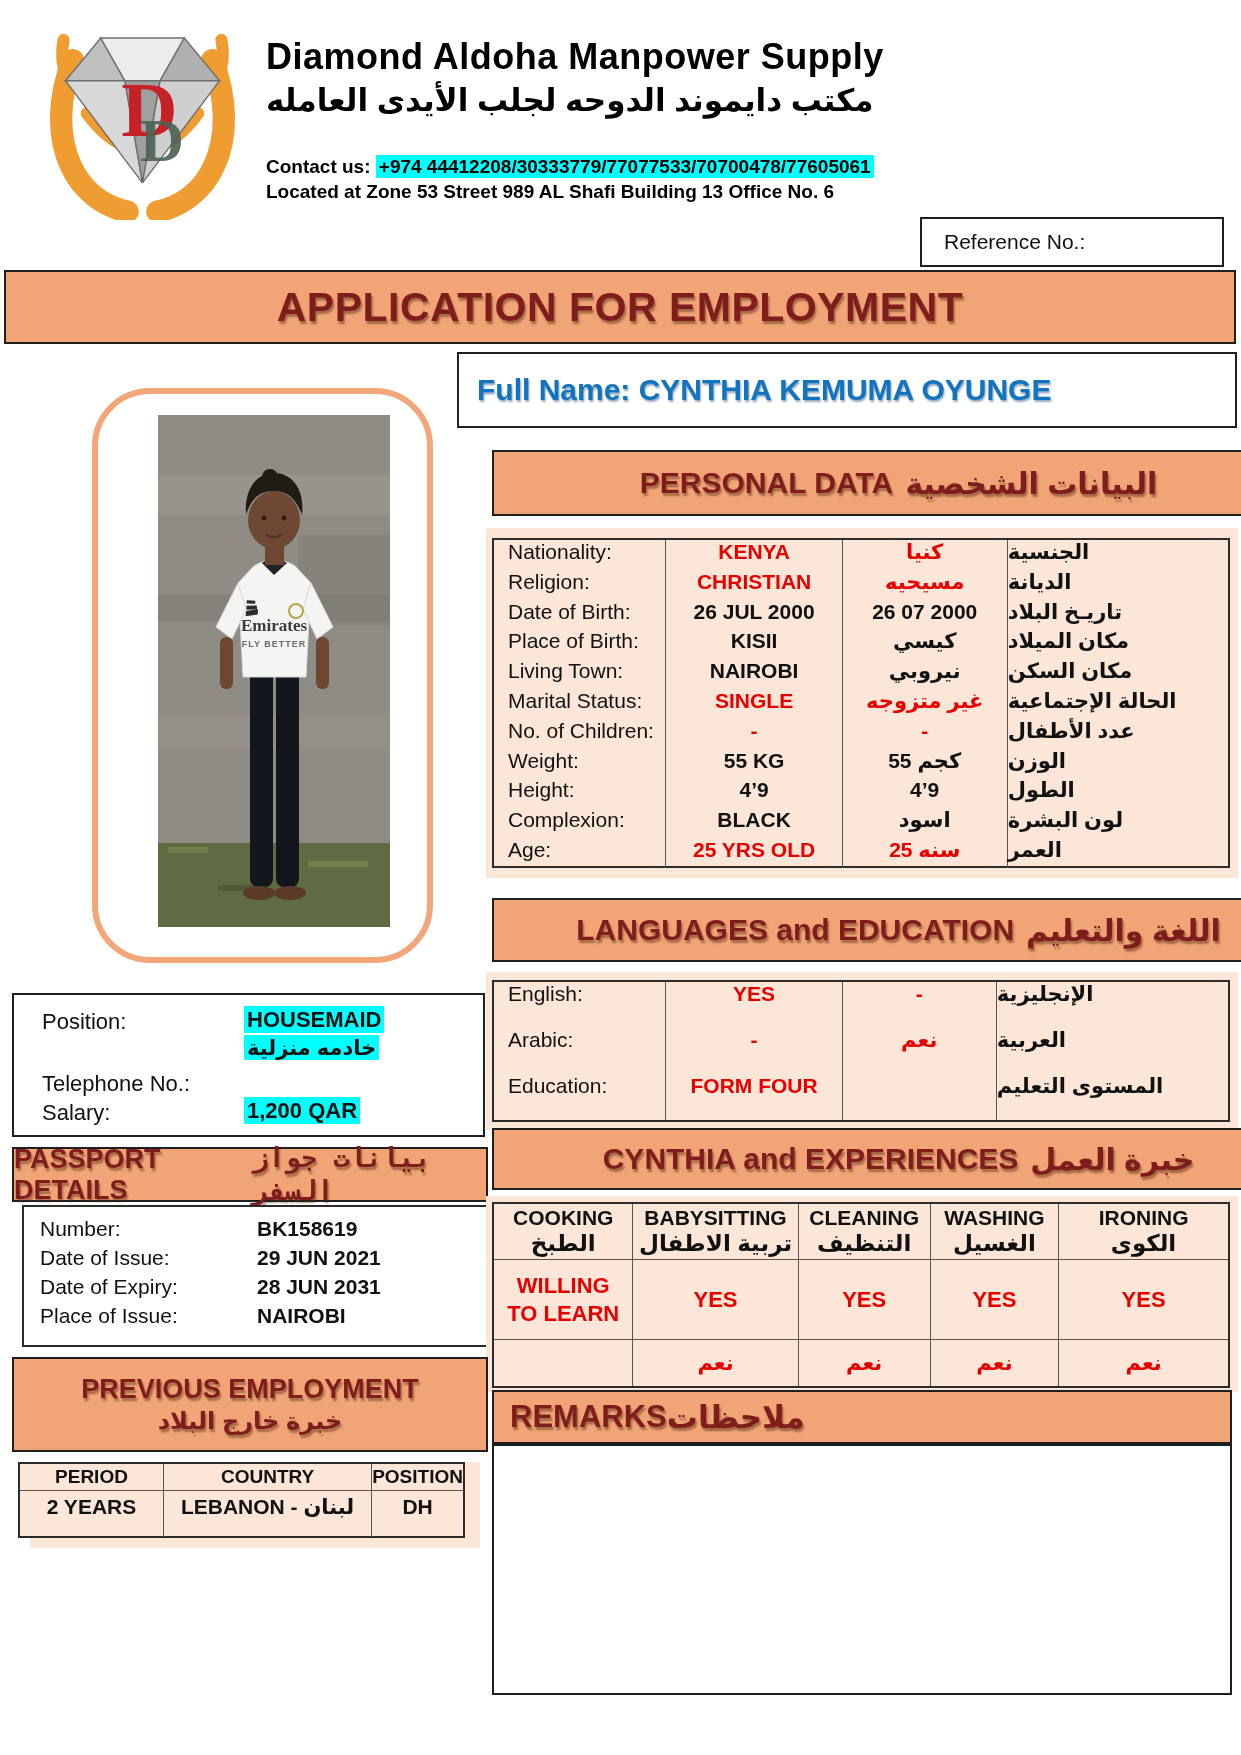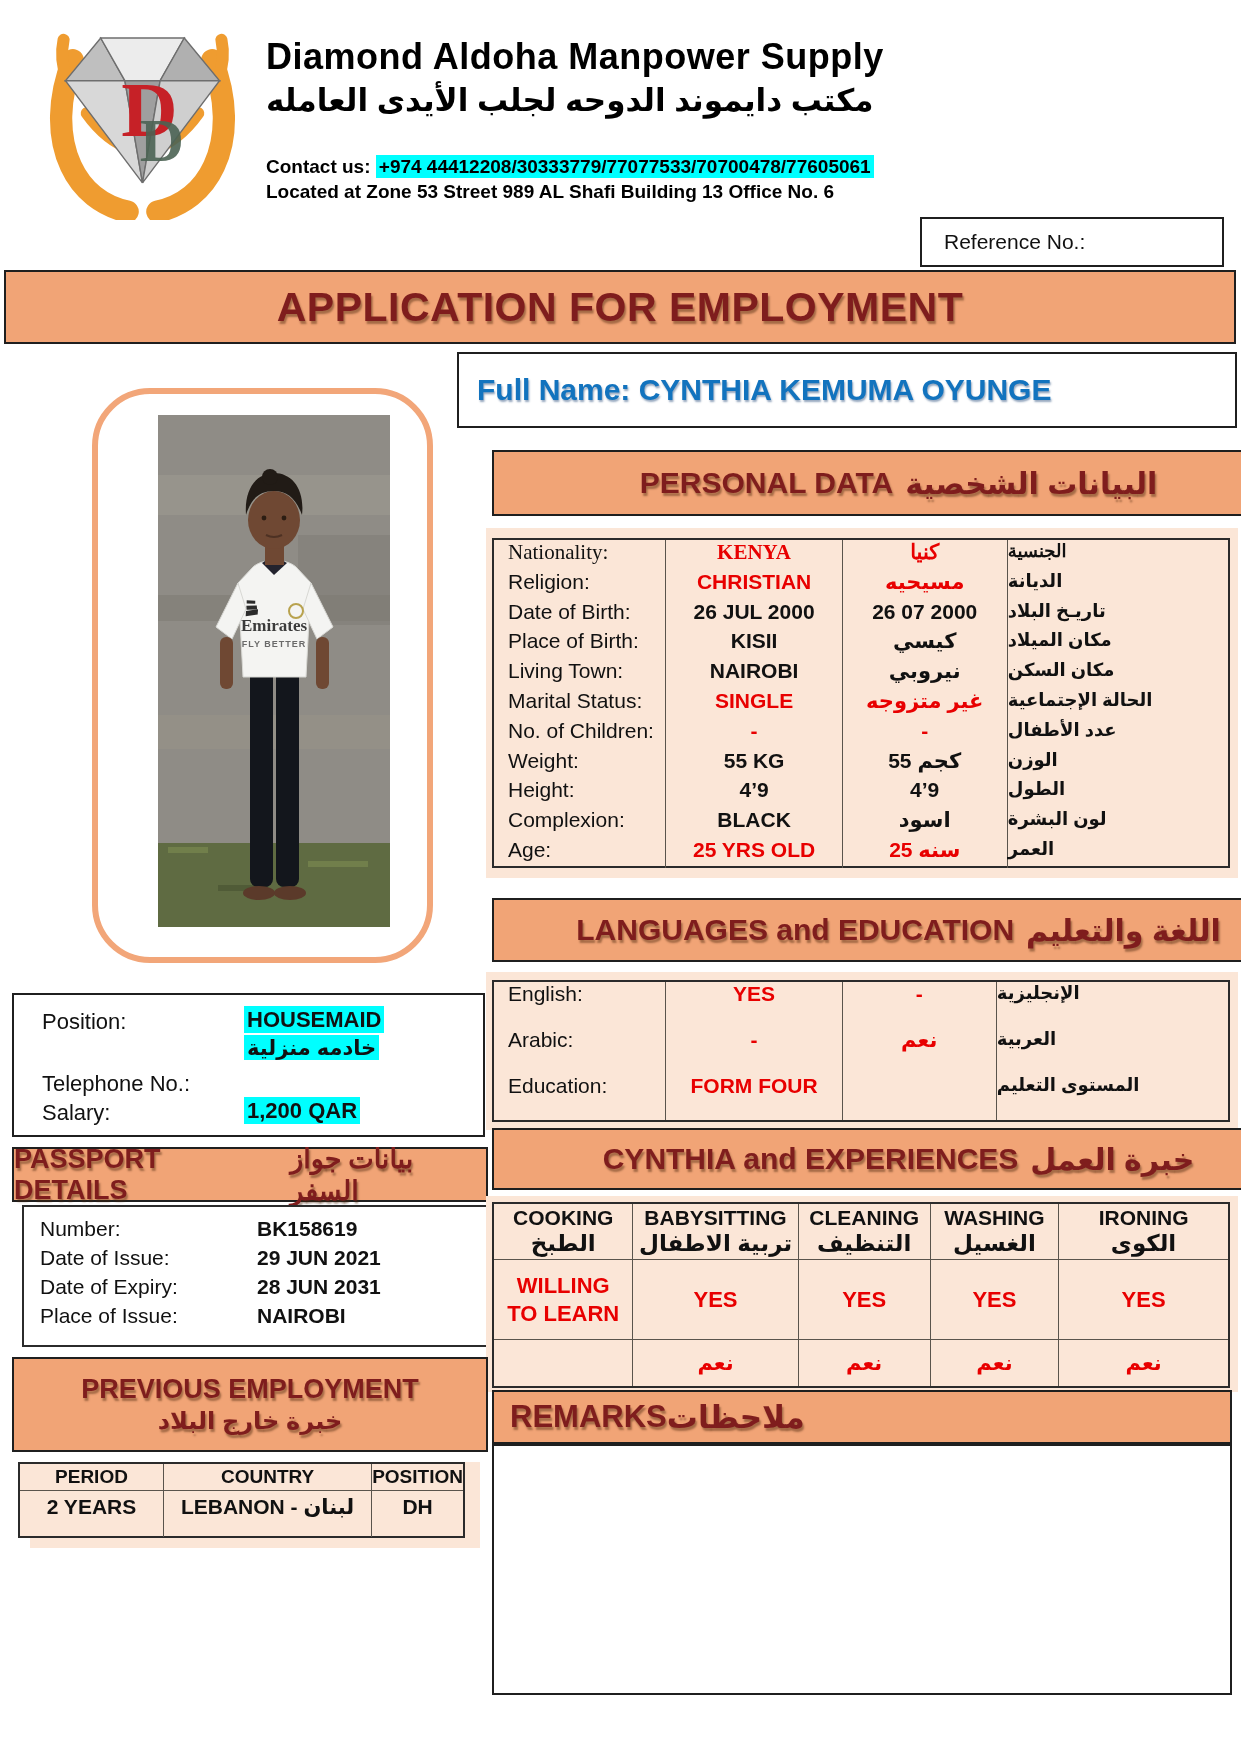"Nationality:" div.prow { font-family: Liberation Serif, serif -> none }
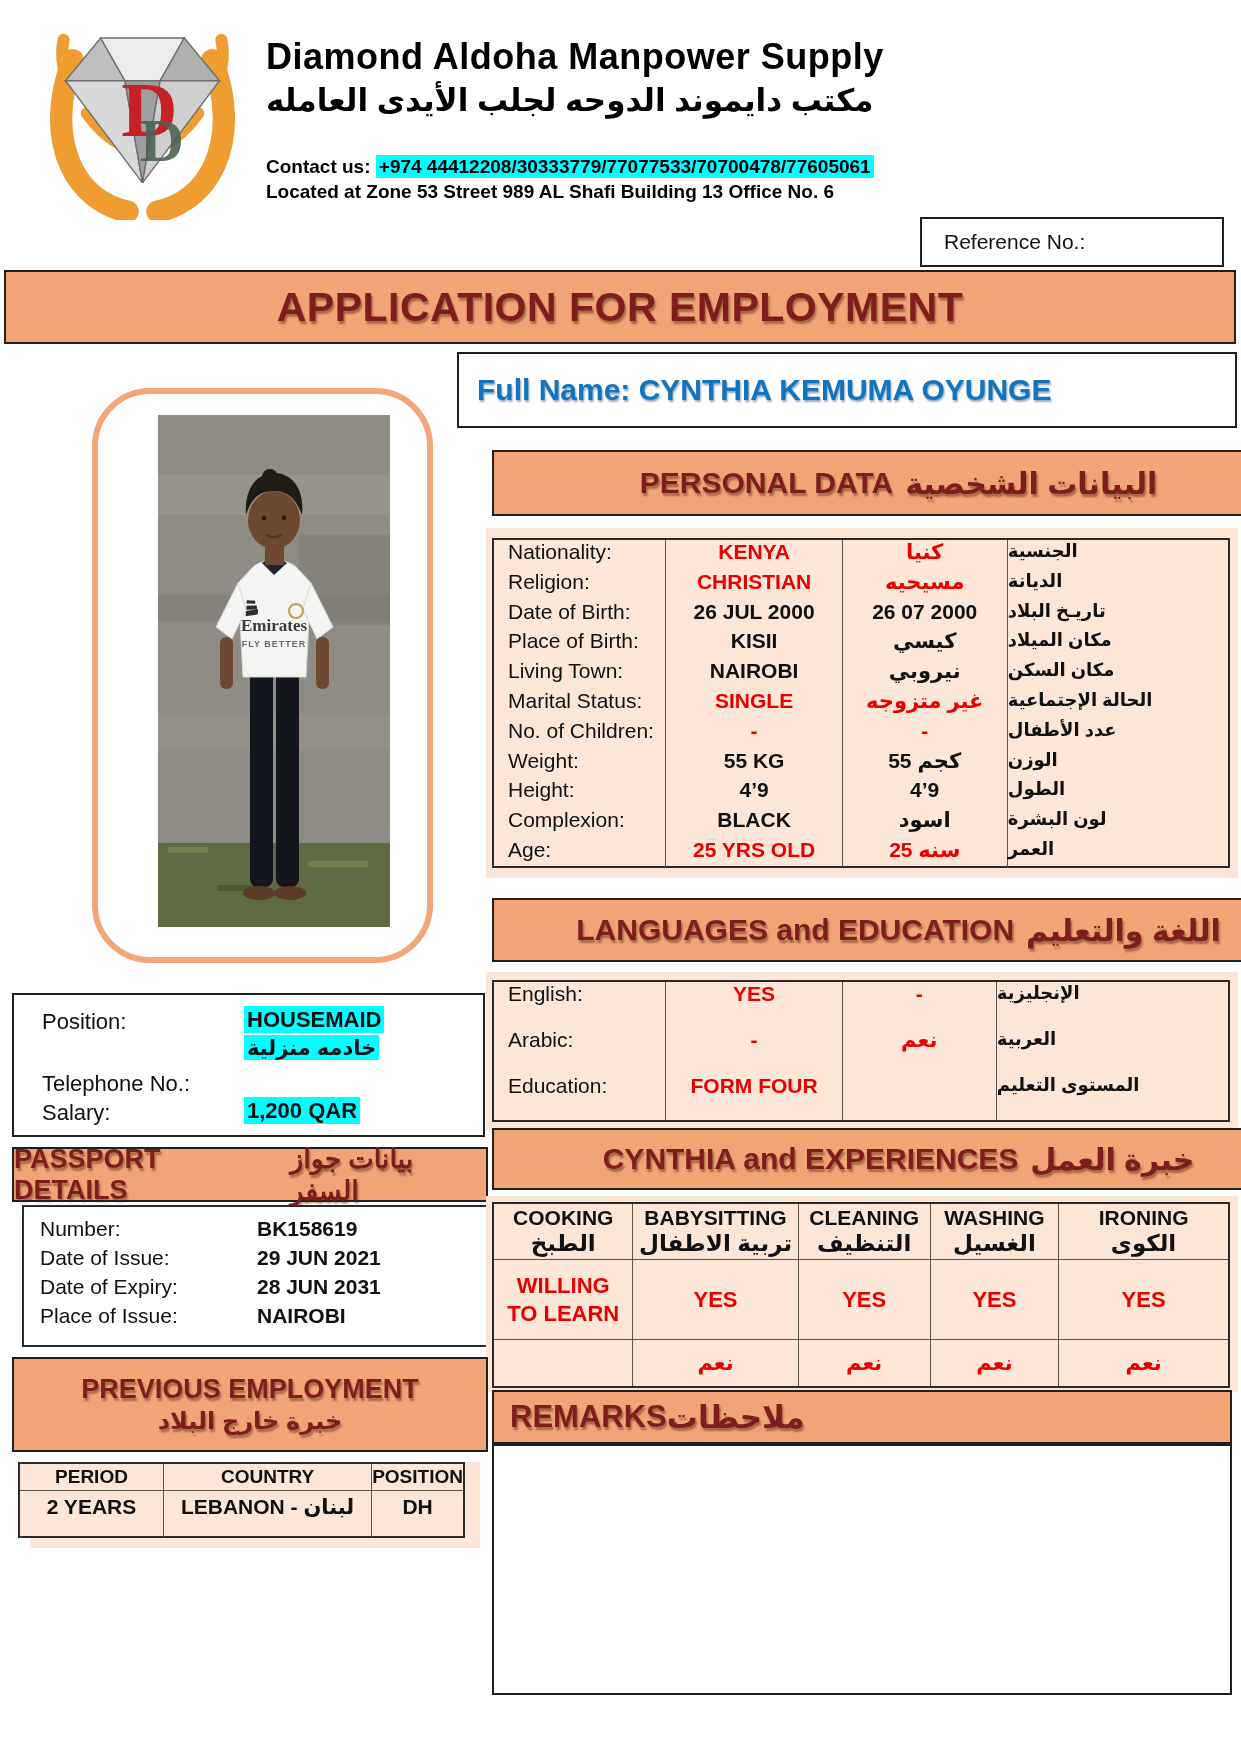"الجنسية" .c4 { font-size: 18px -> 21px }
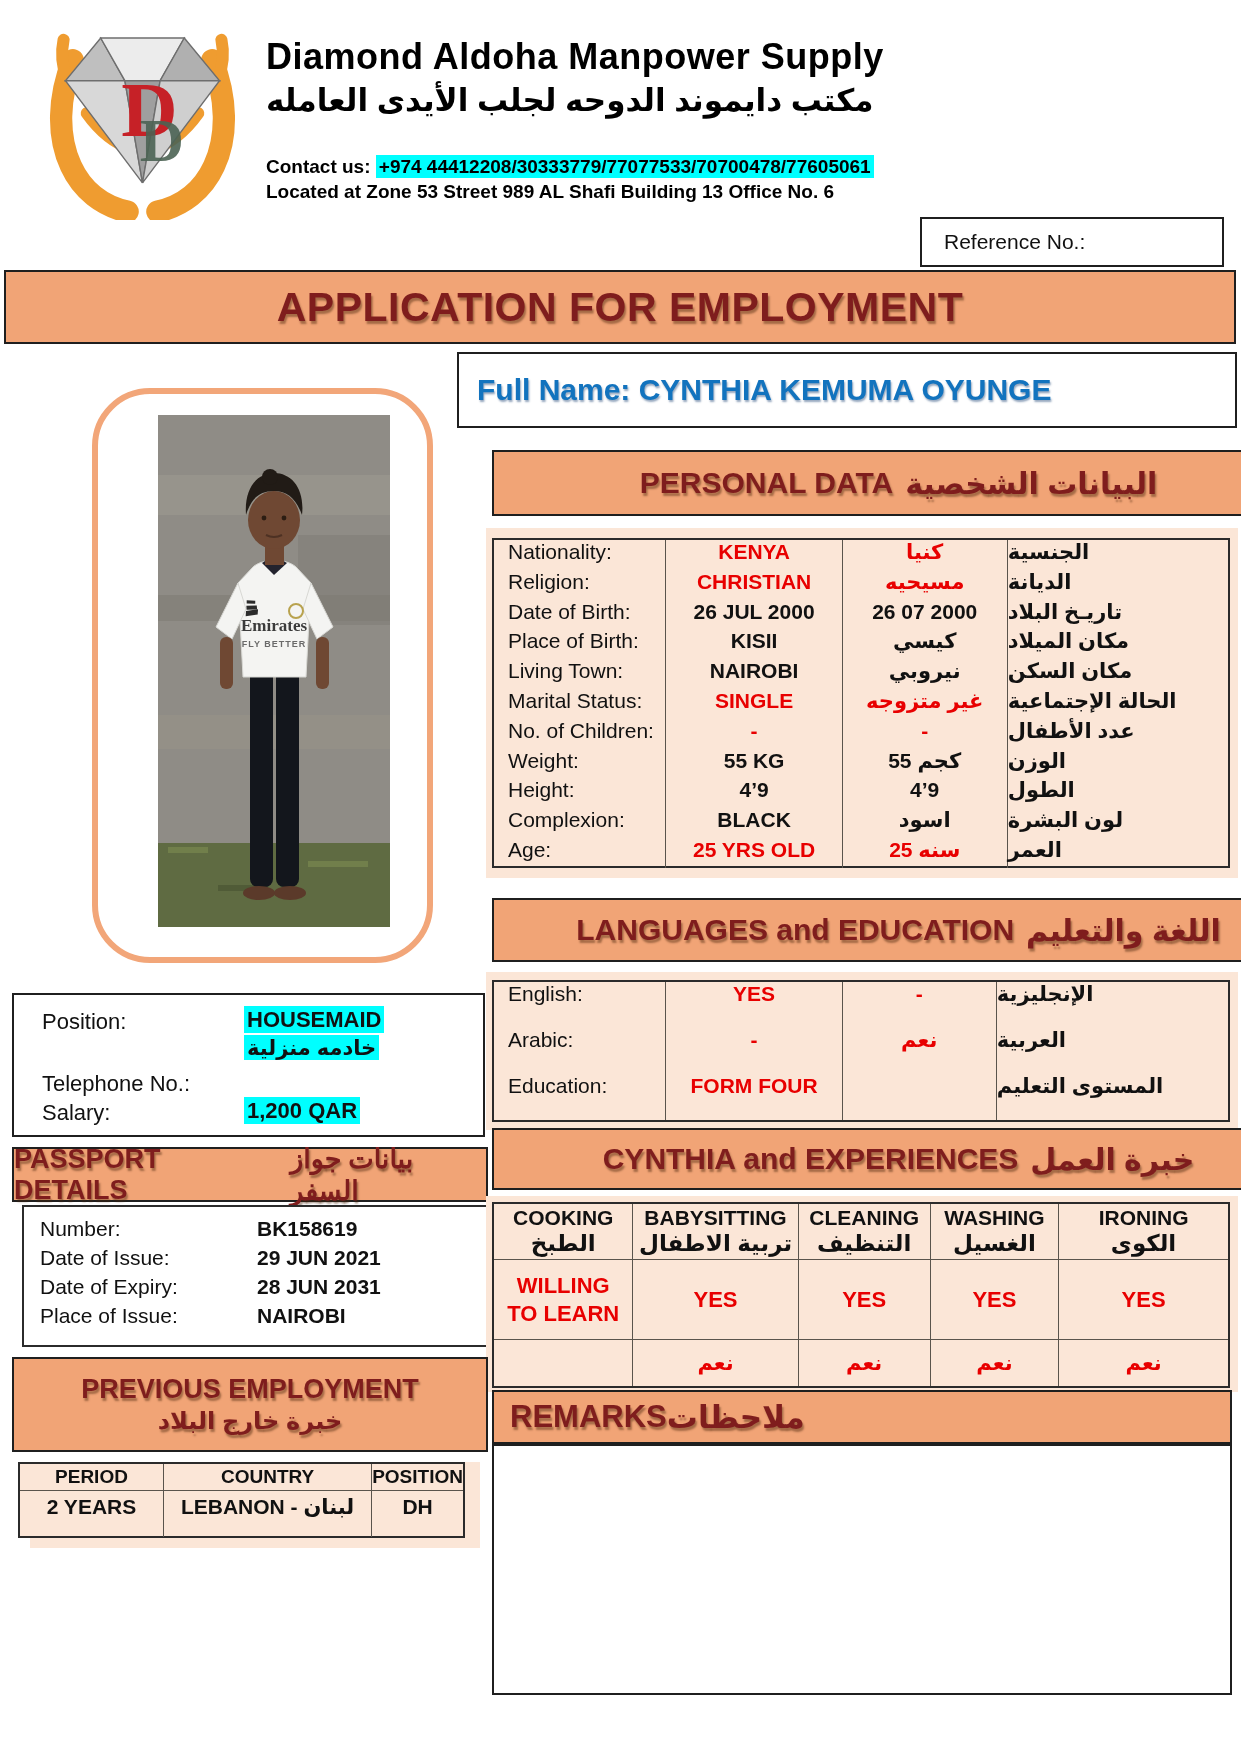"بيانات جواز السفر" .pass-banner .ar { font-family: Liberation Serif, serif -> Liberation Mono, monospace }
